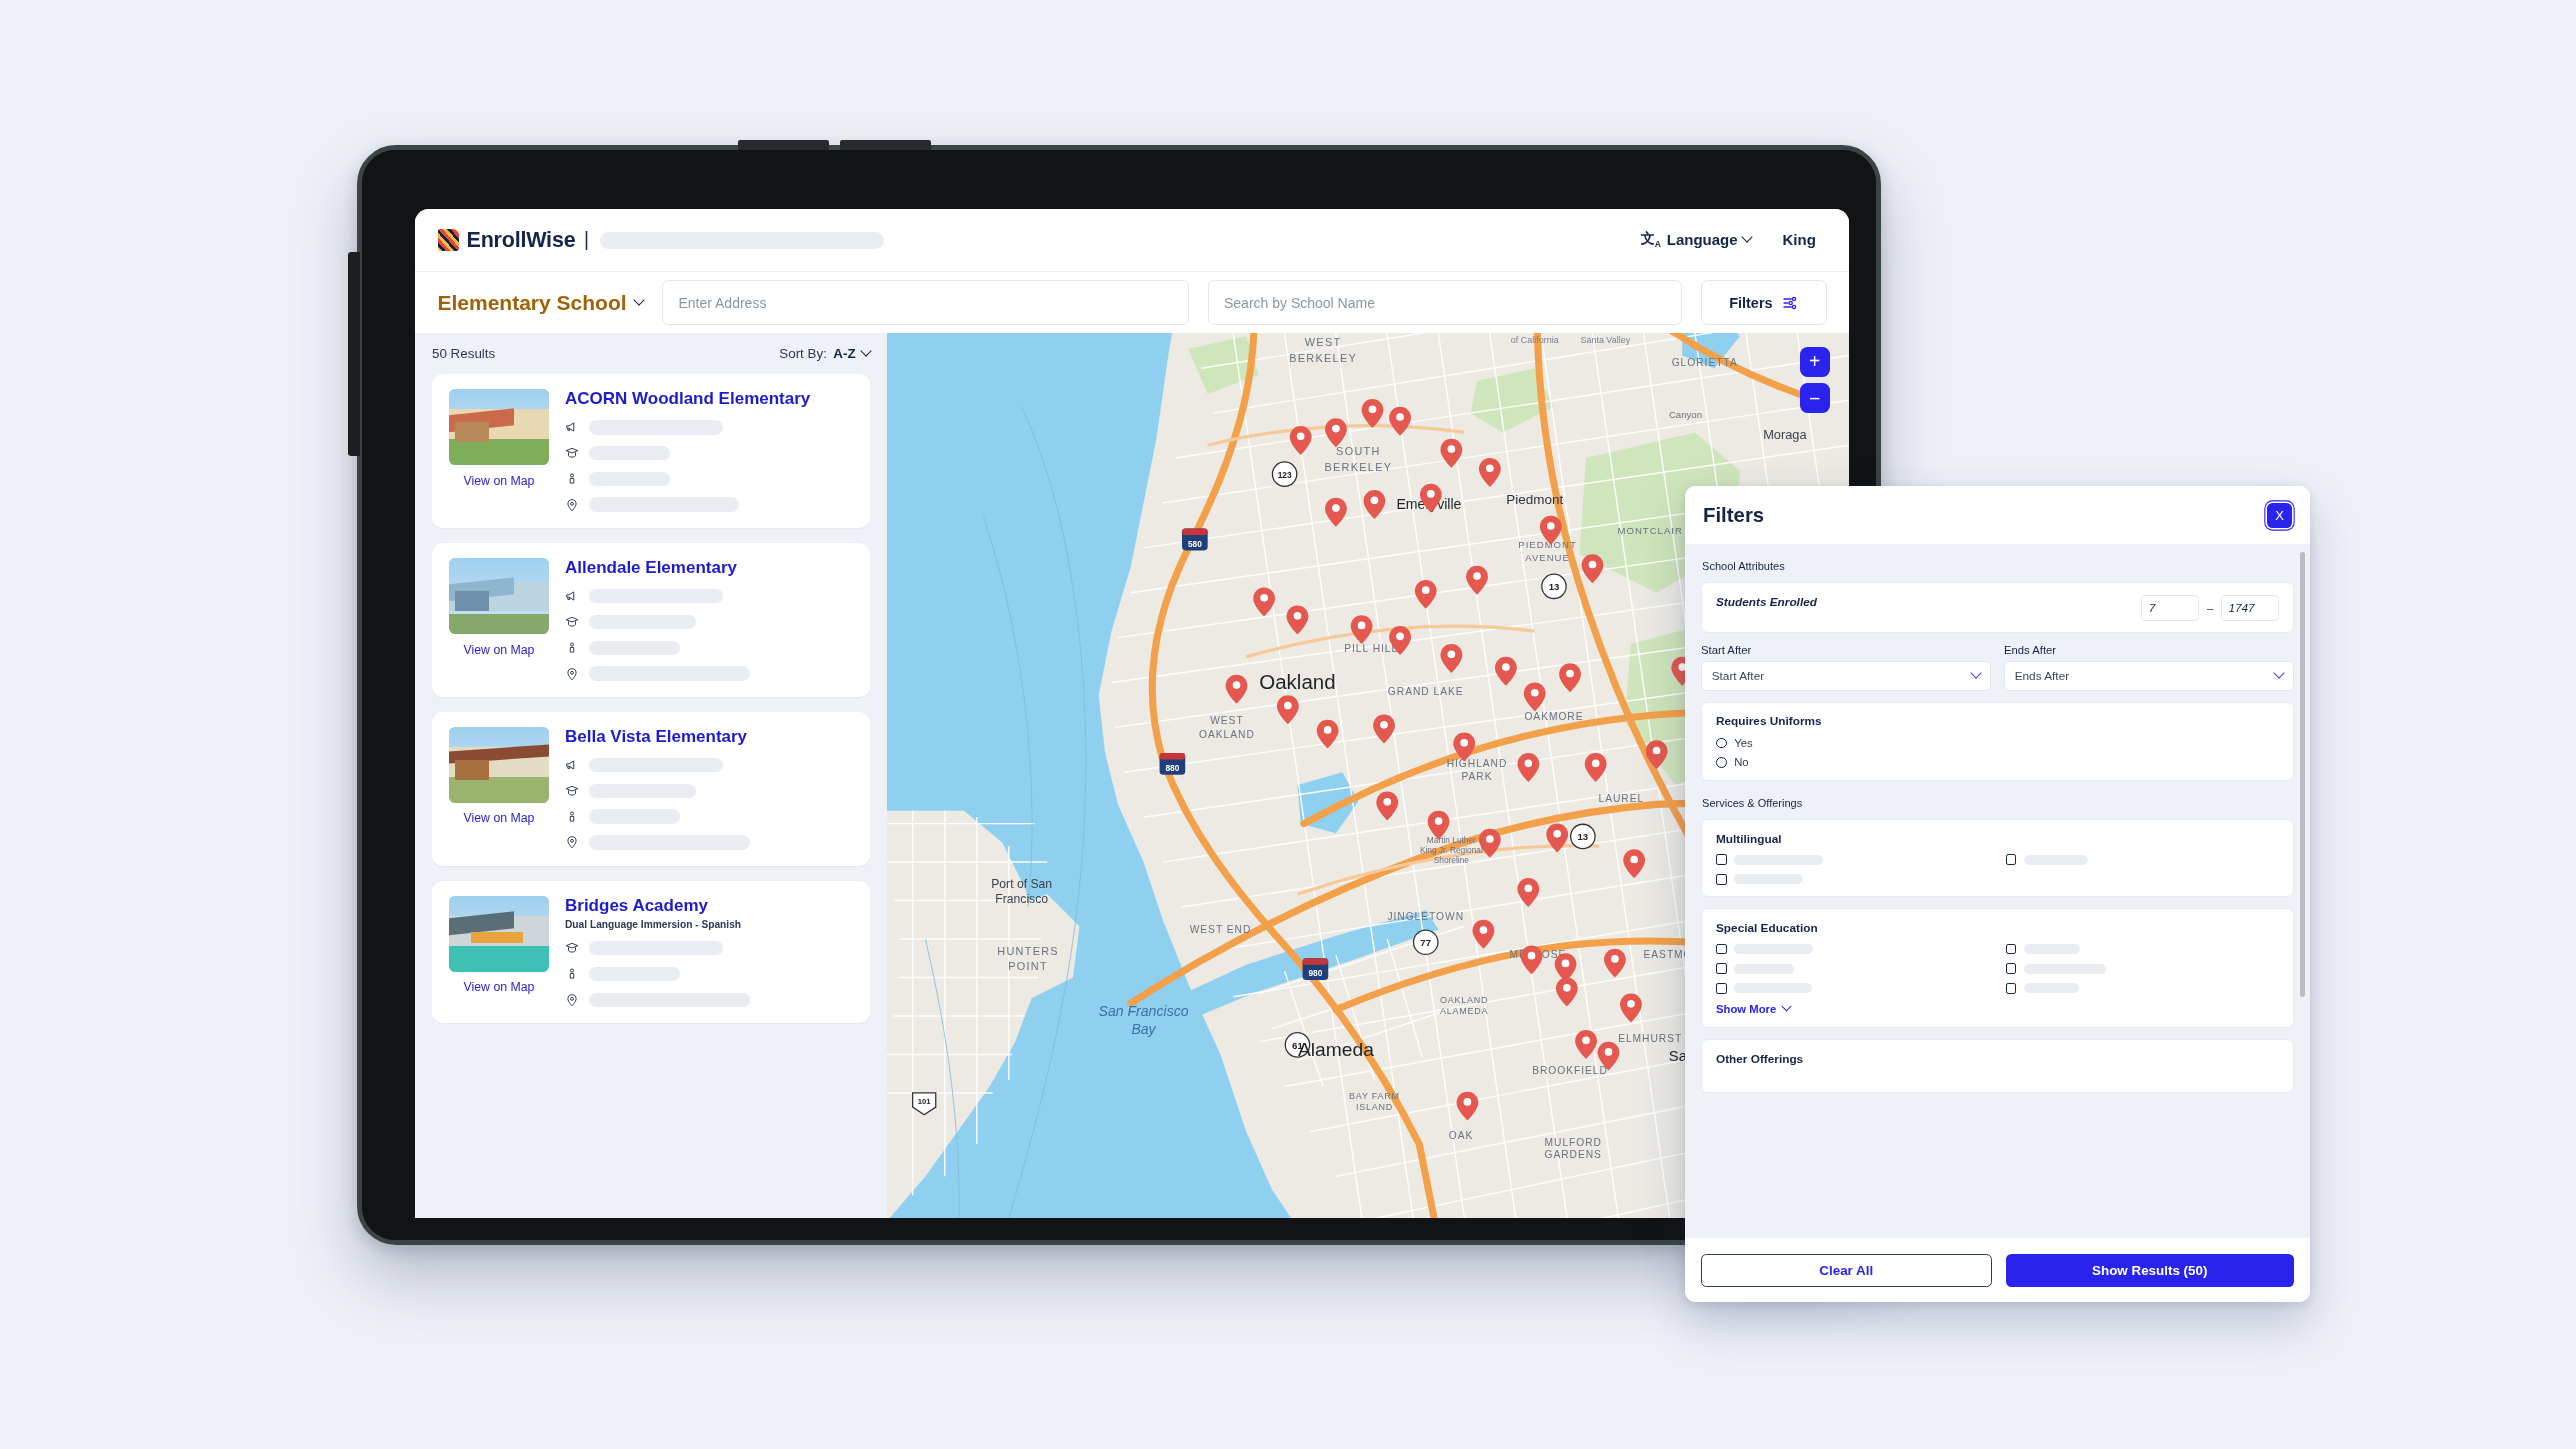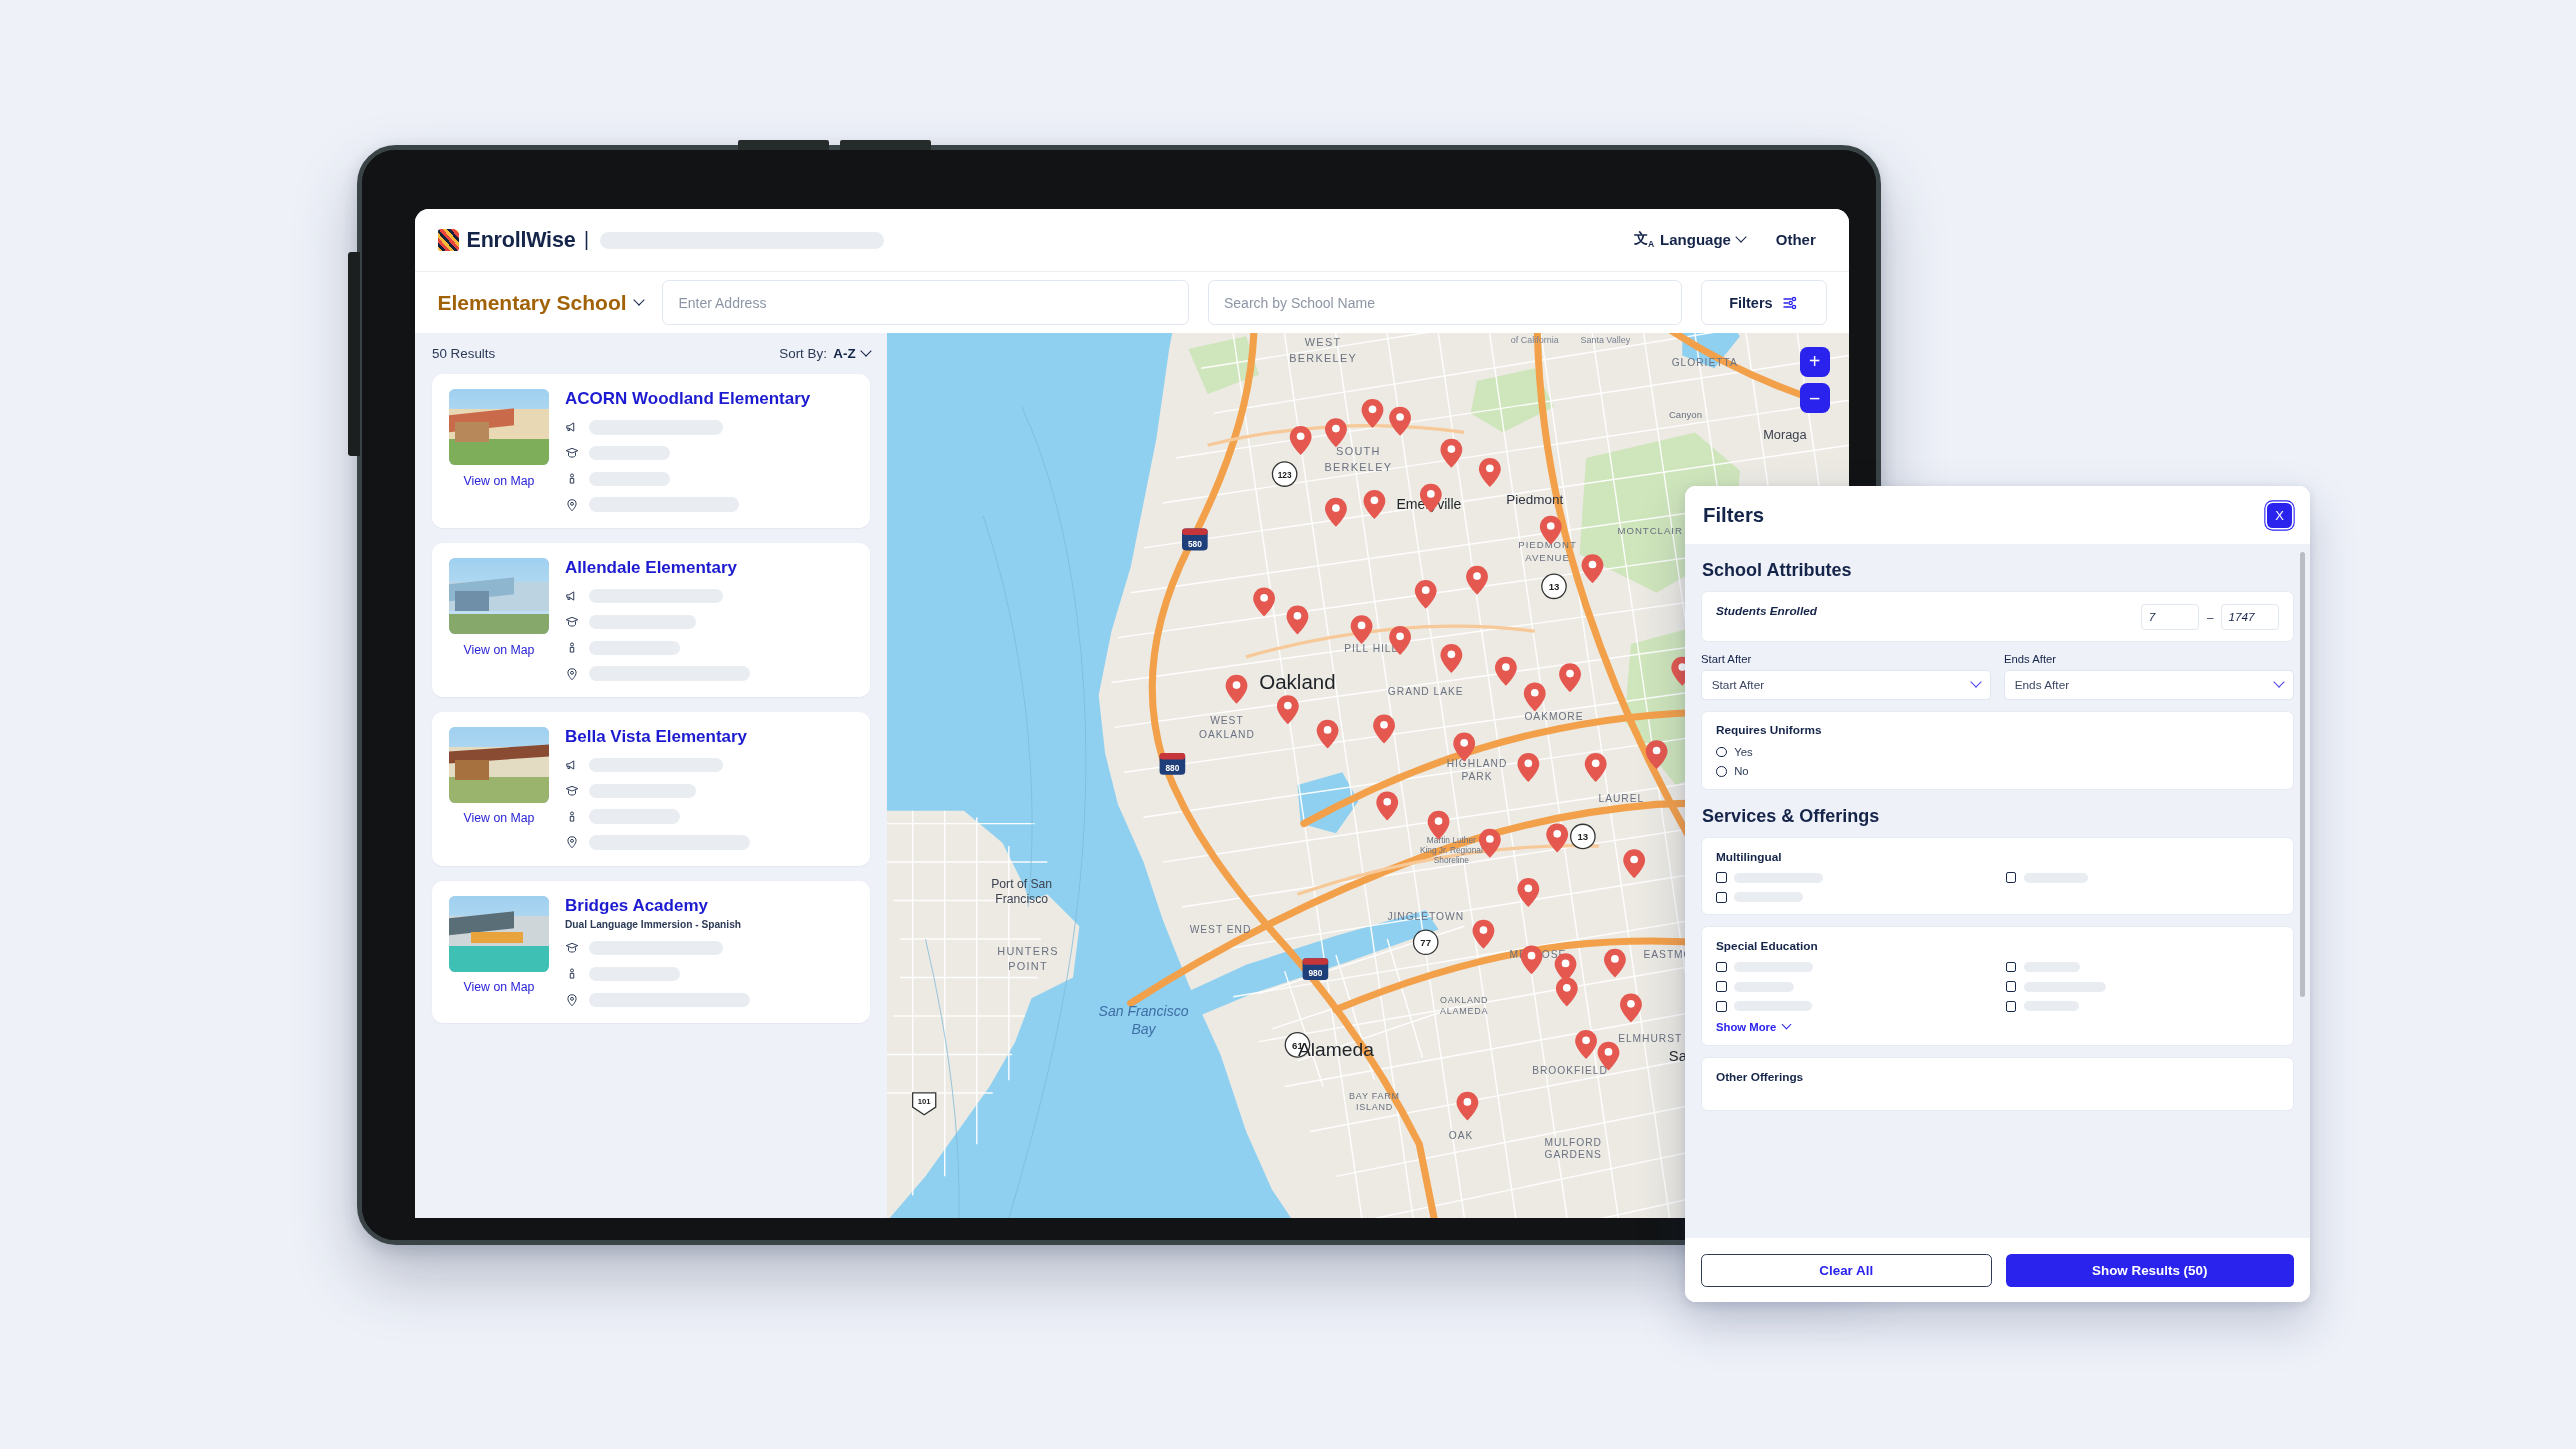"Other" div.login-link { text: Other -> King }
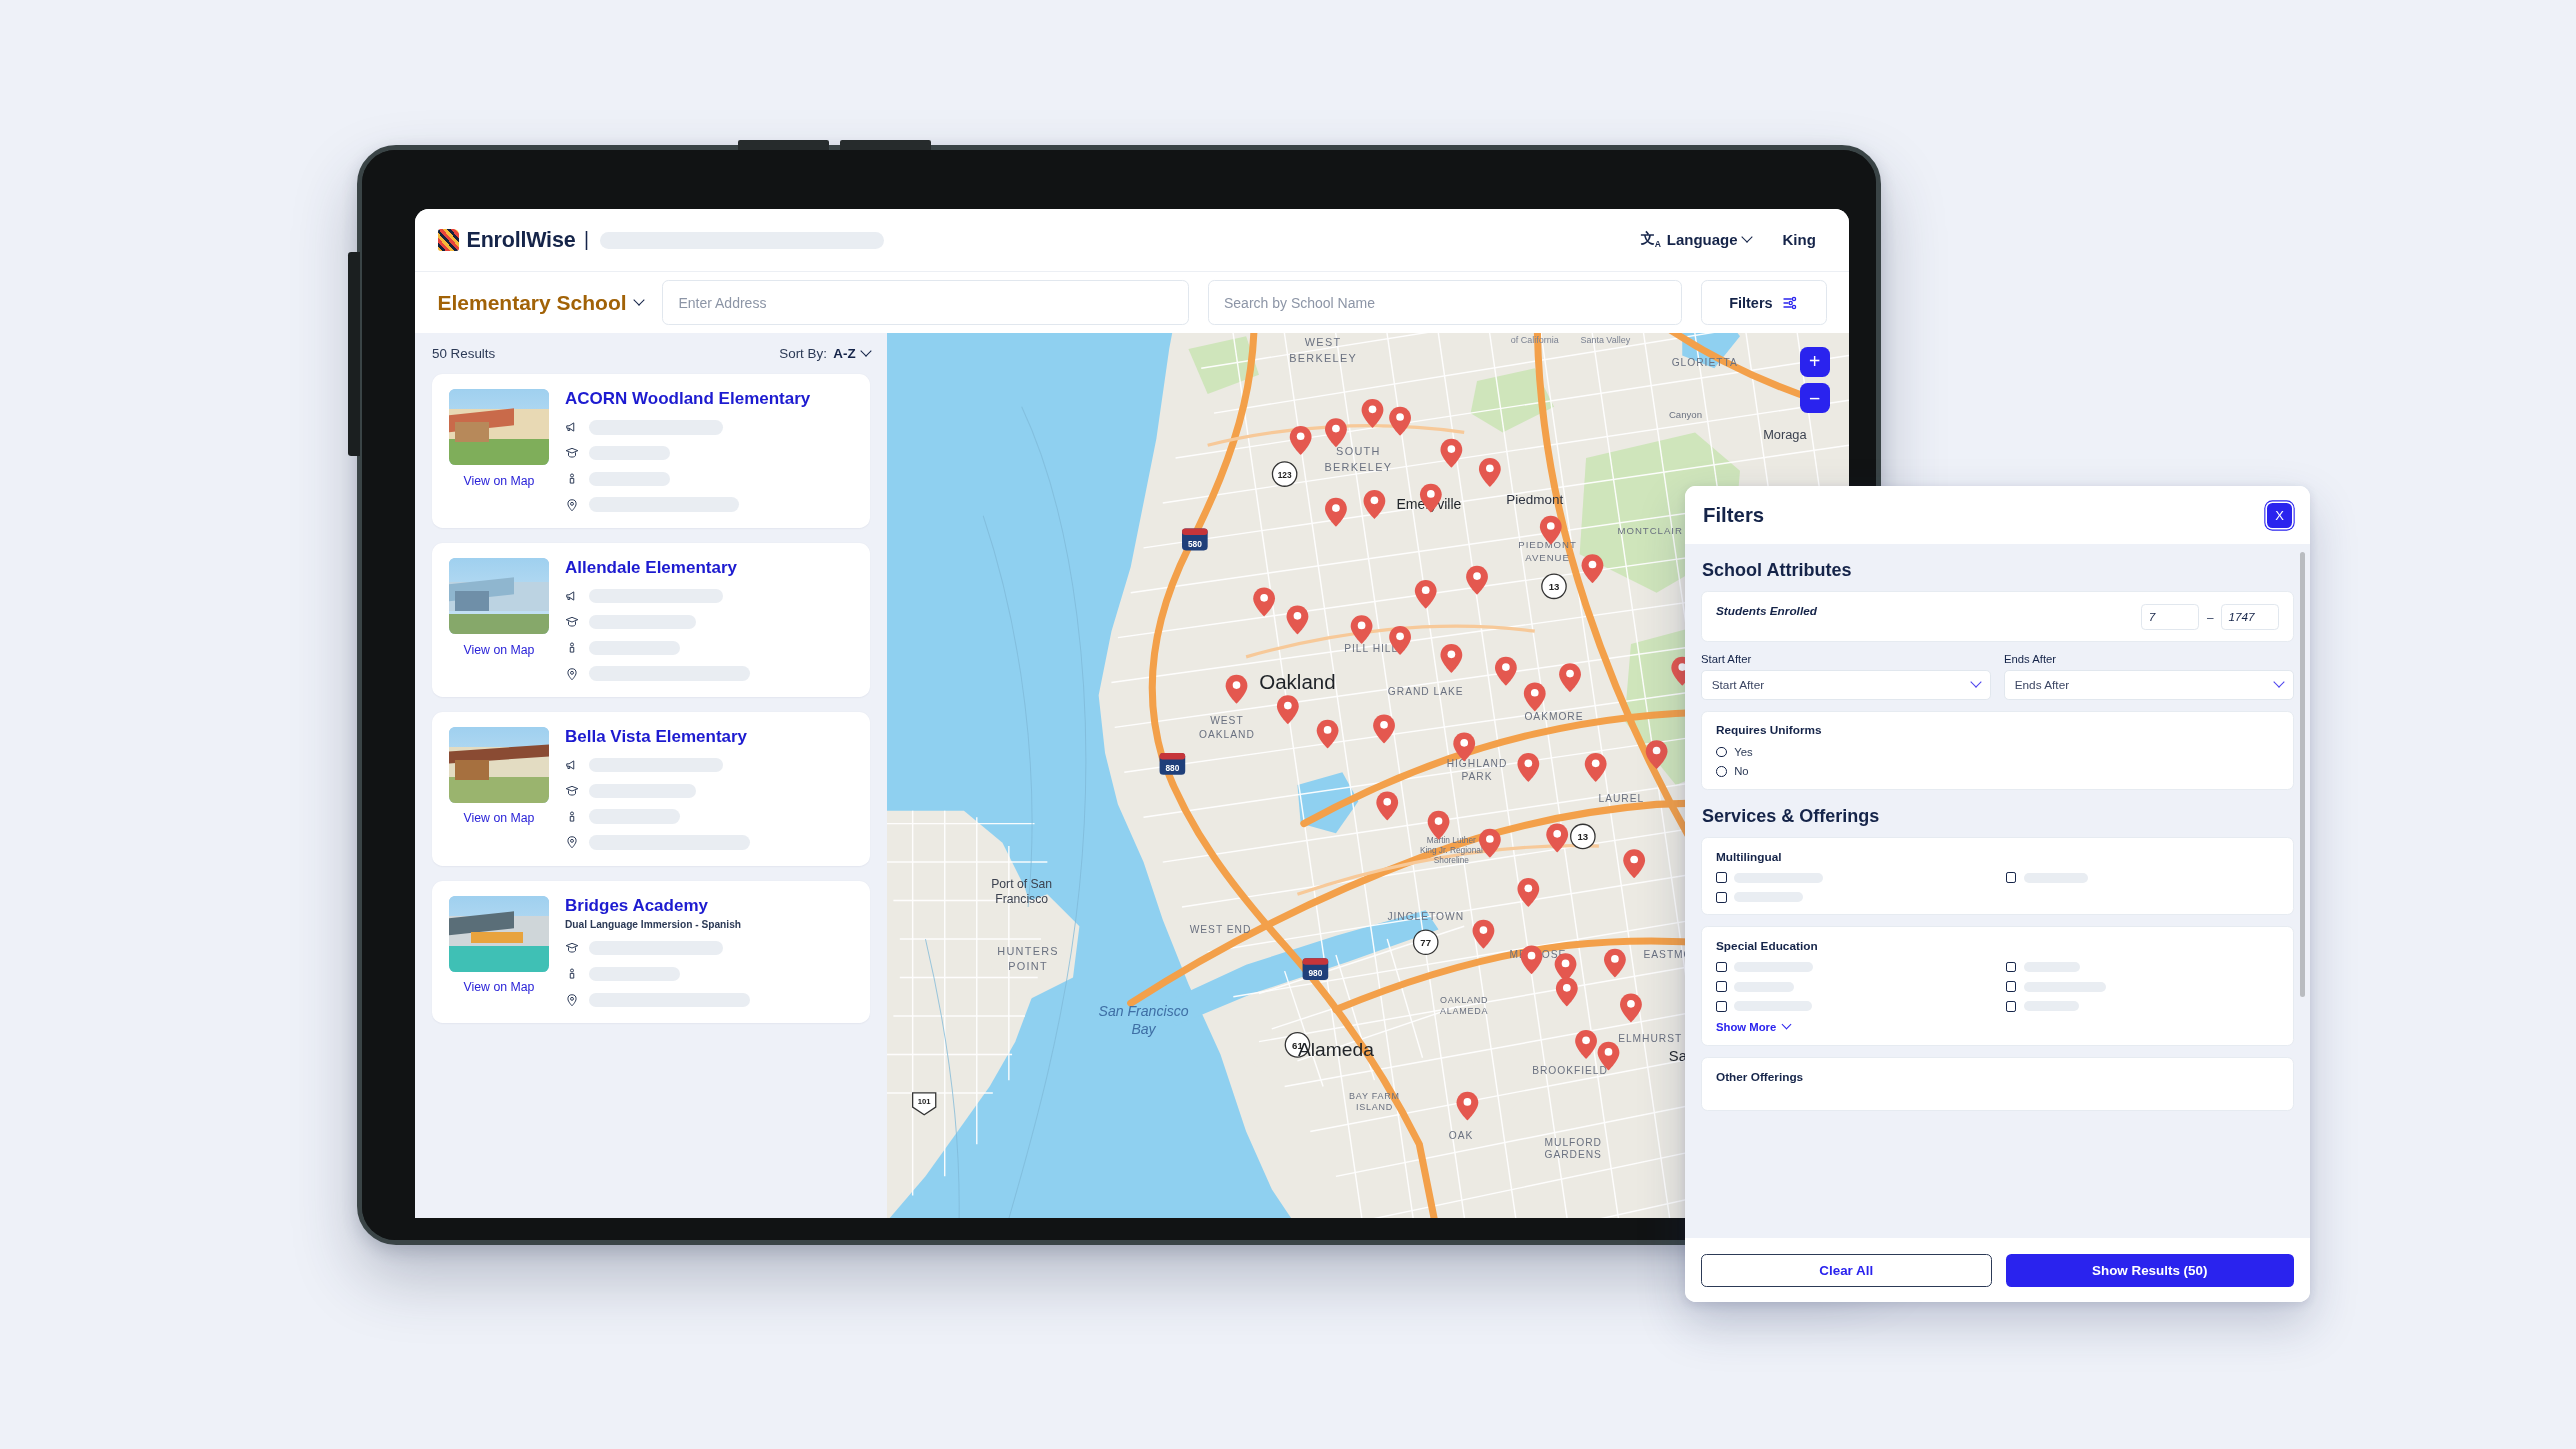"School Attributes" .sec-title { font-size: 18px -> 11px; font-weight: 700 -> 400 }
